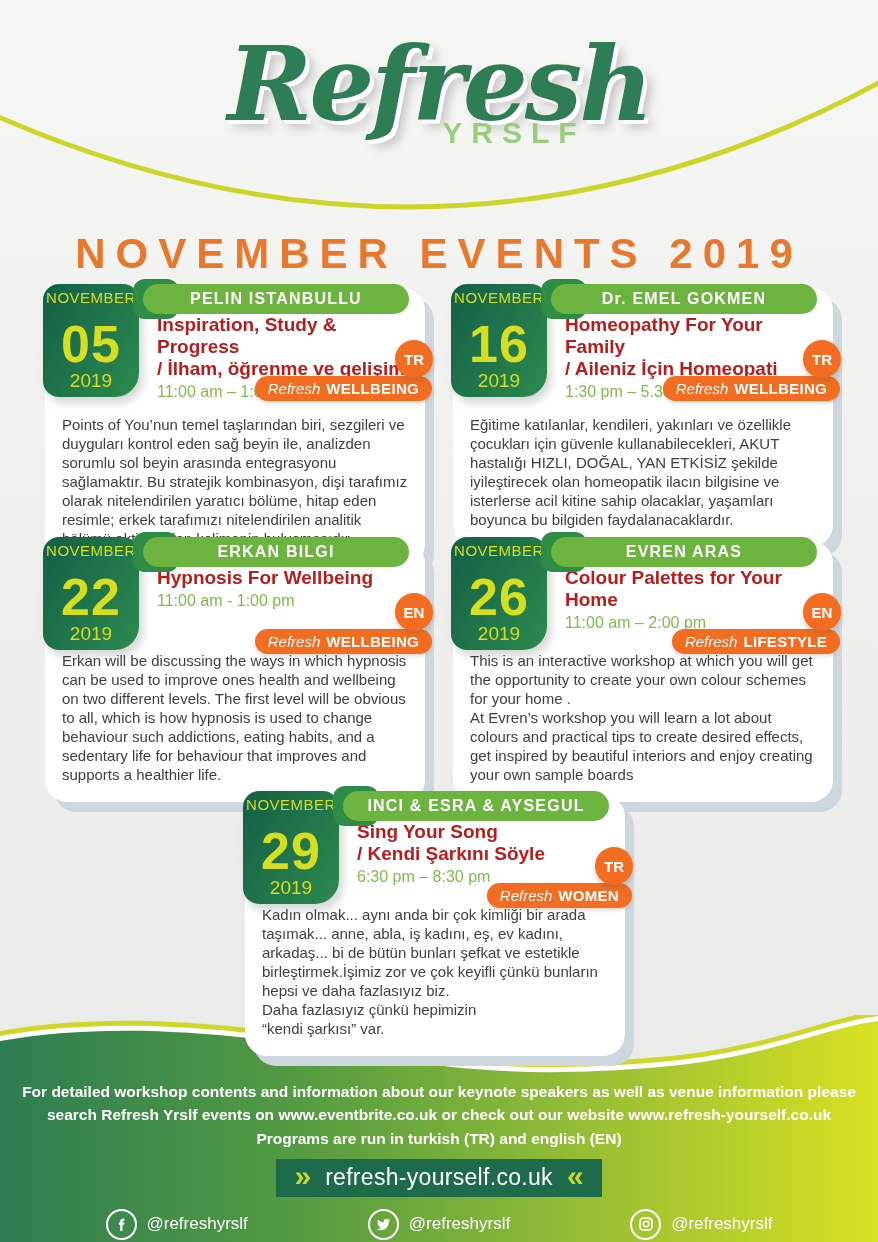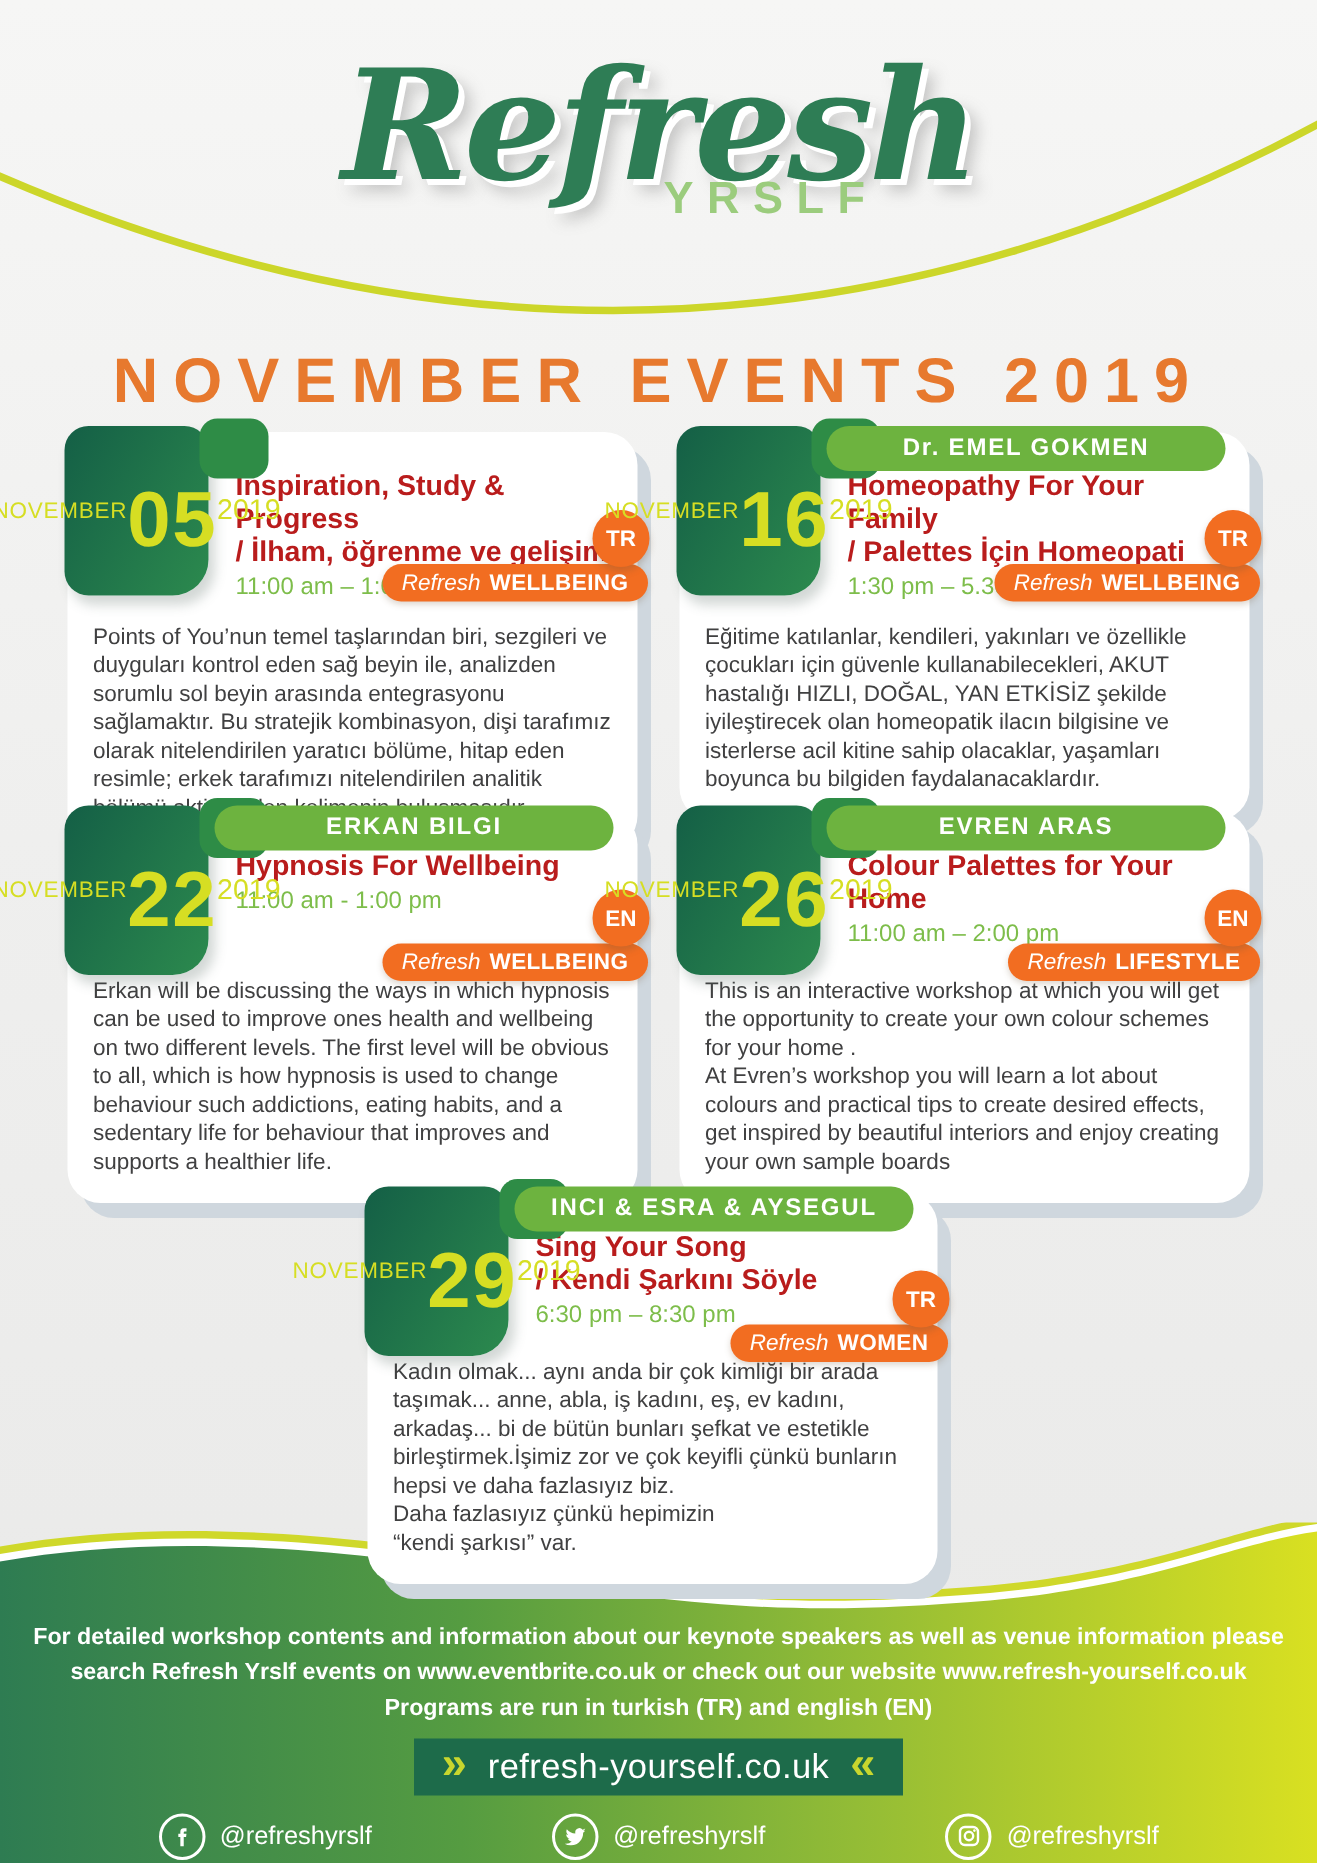"NOVEMBER" .date-badge { flex-direction: none -> column }
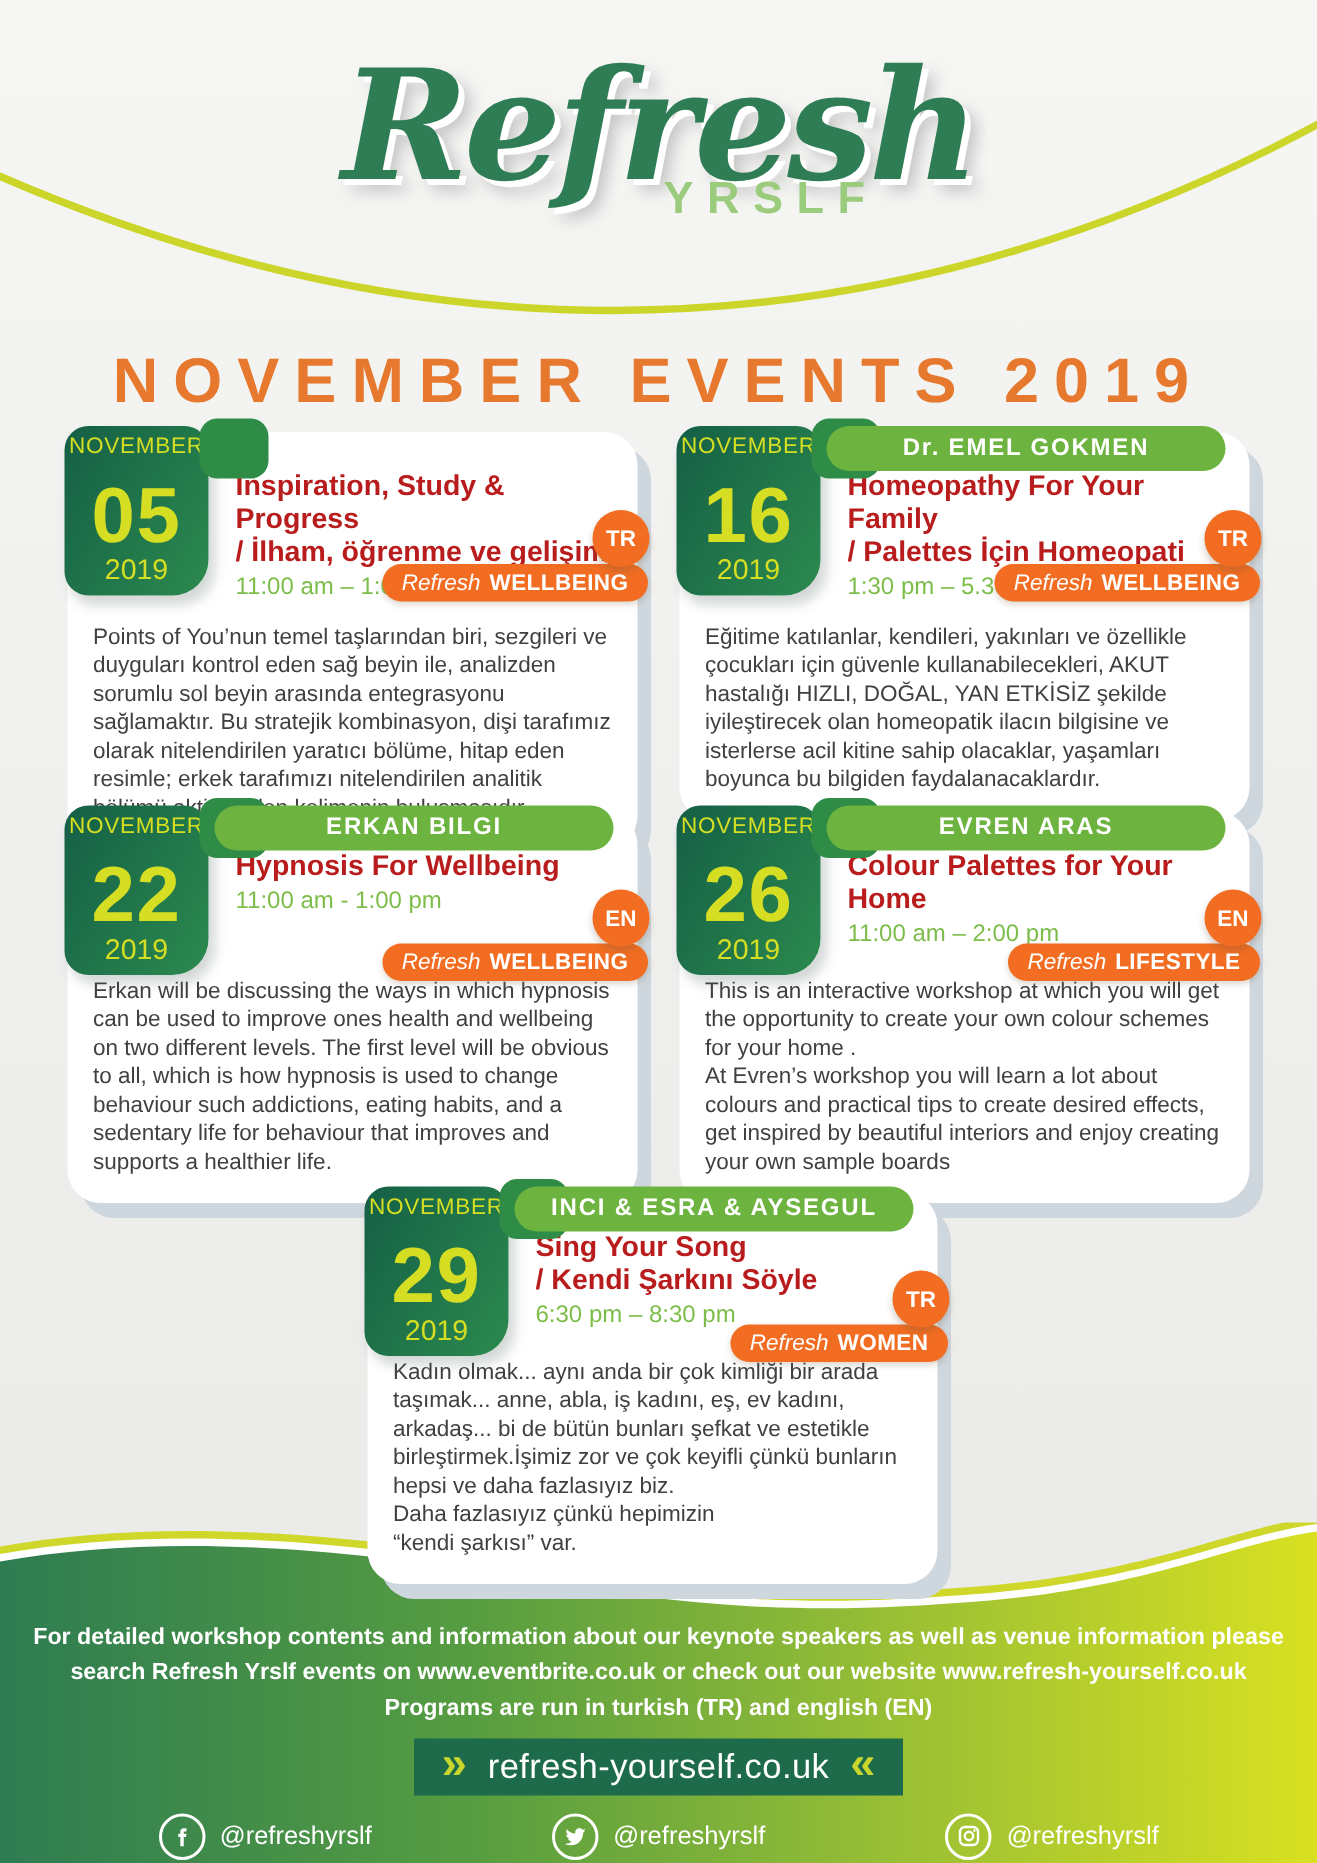"PELIN ISTANBULLU" div.speaker-pill { html: none -> <div>PELIN ISTANBULLU</div> }
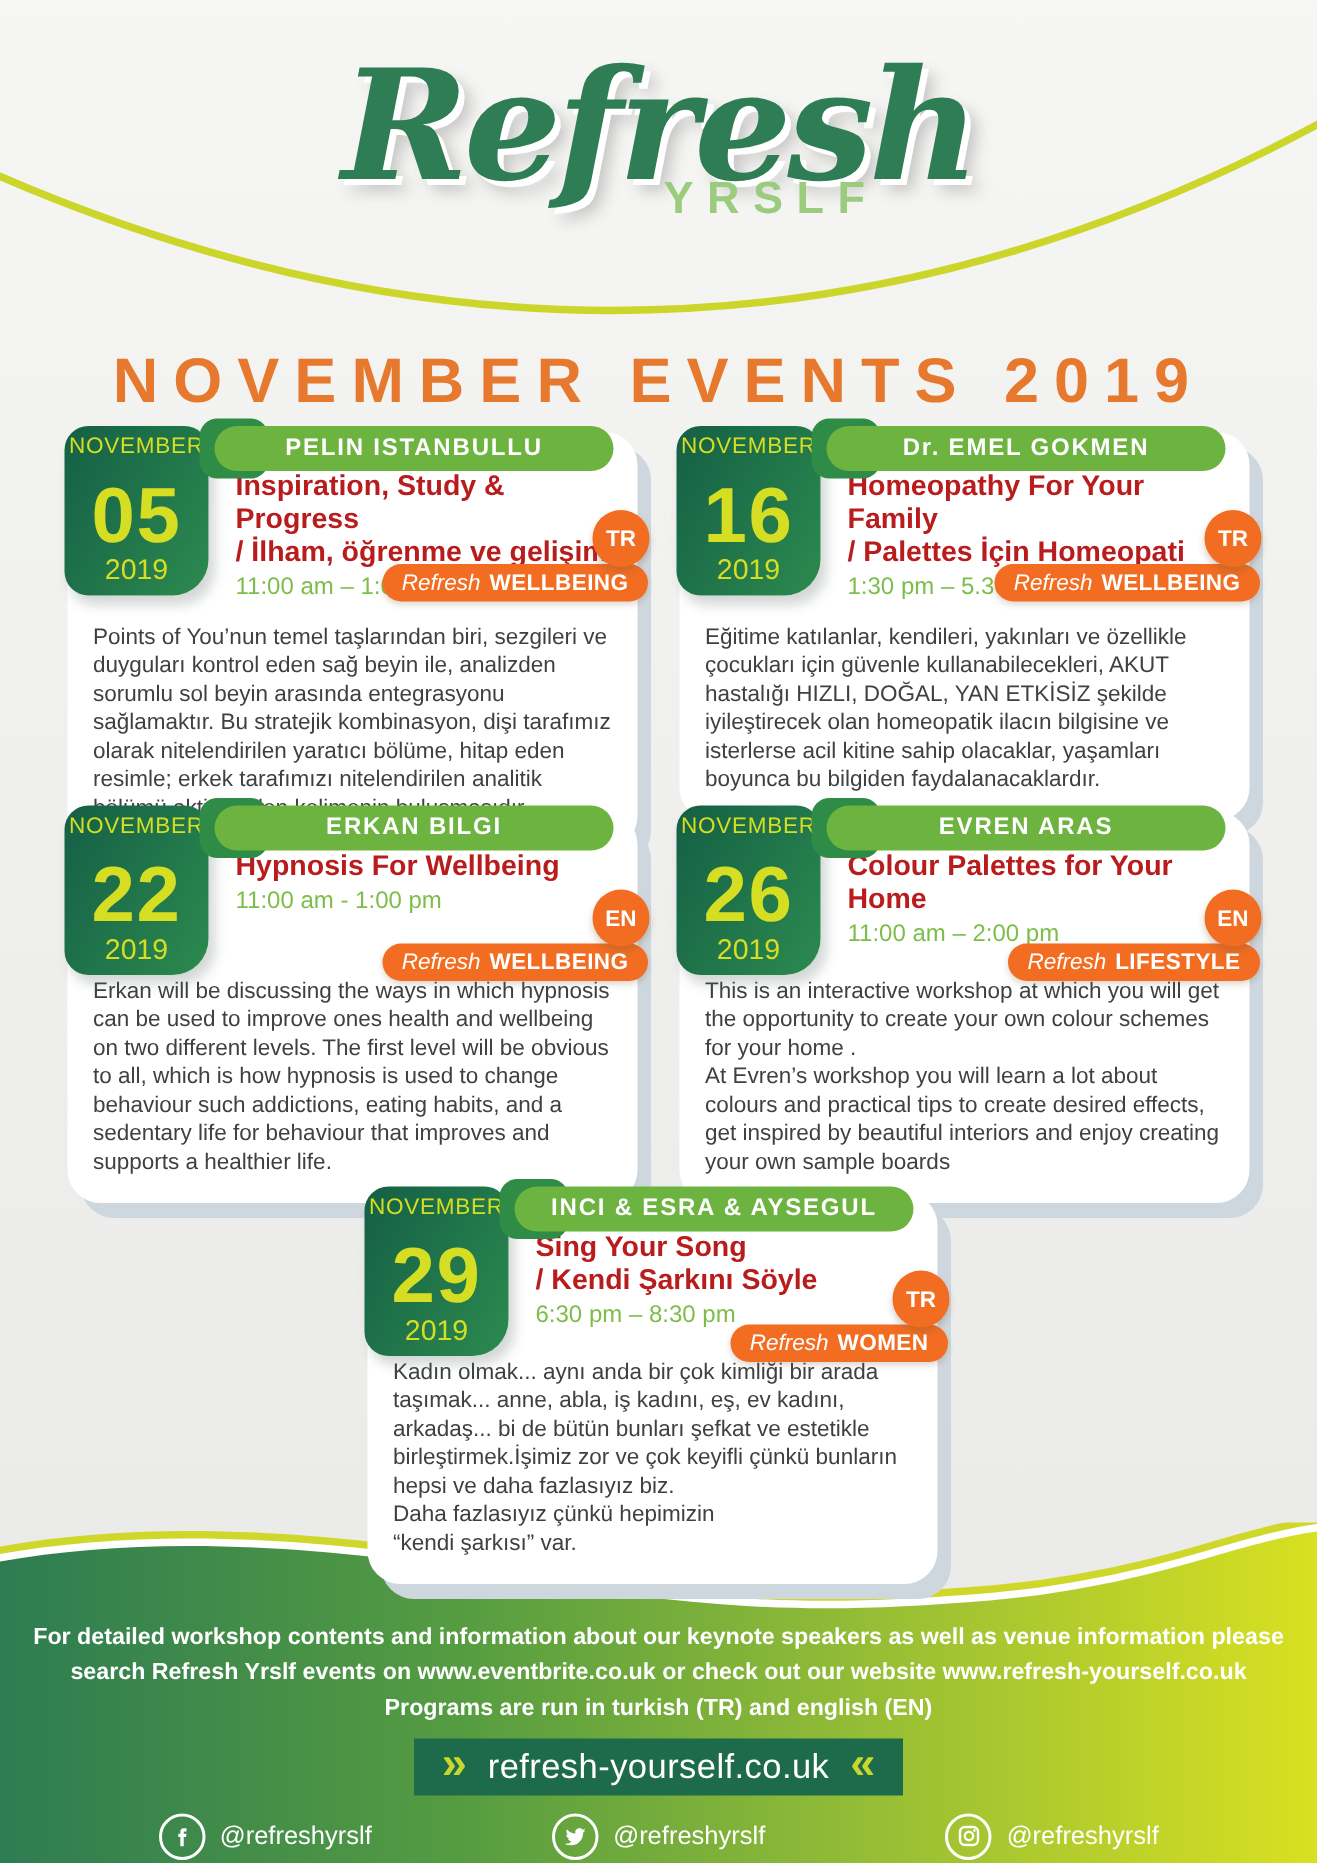"/ Palettes İçin Homeopati" div { text: Palettes -> Aileniz }
